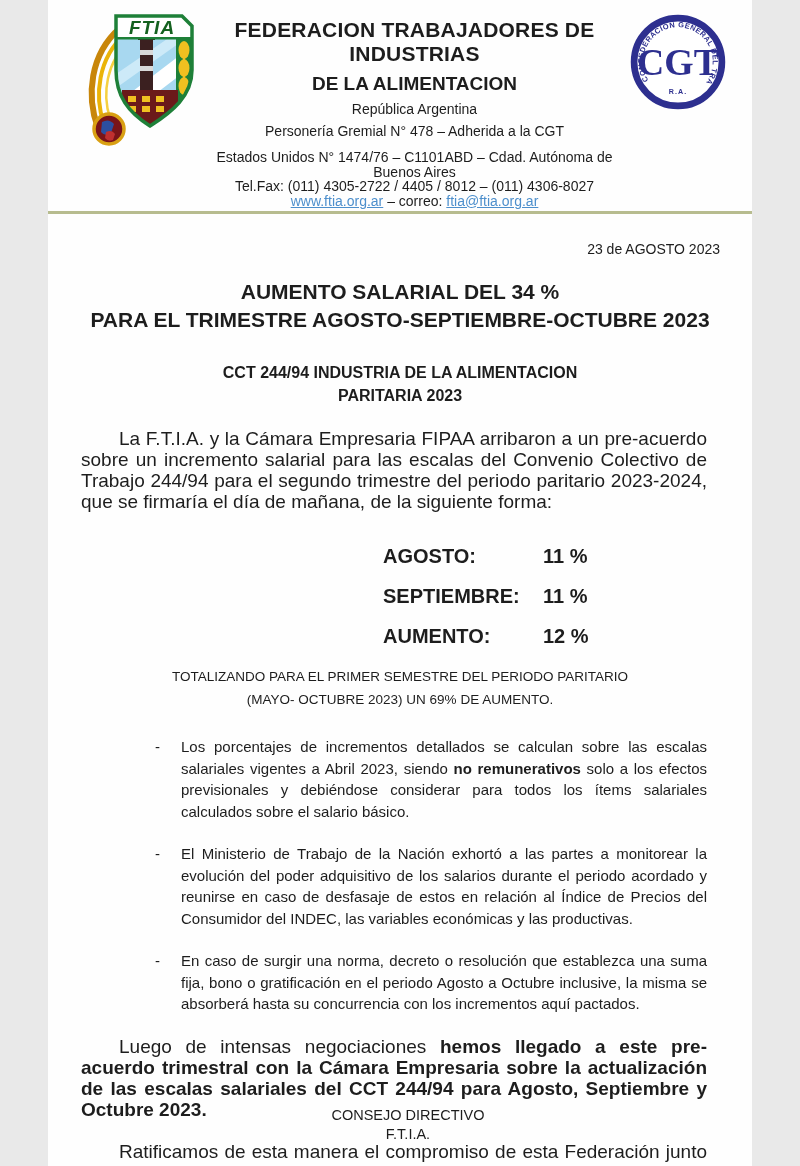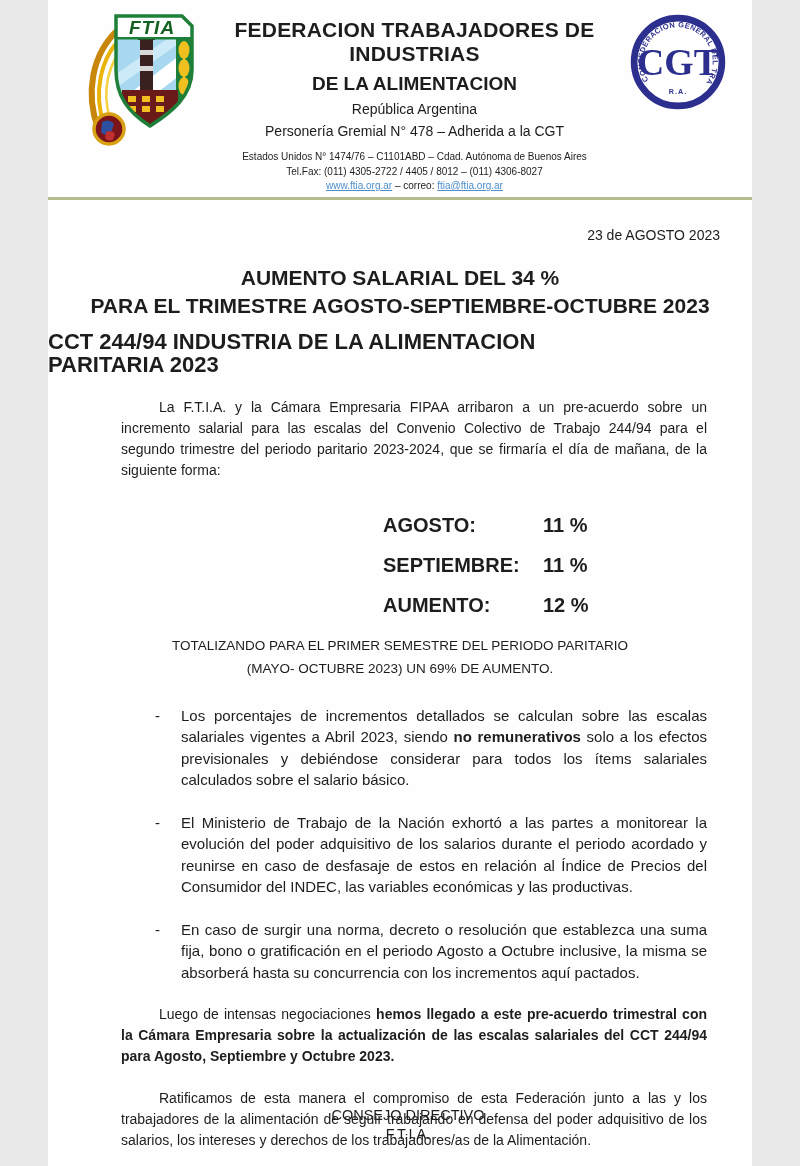"Estados Unidos N° 1474/76 –" .addr-block { font-size: 10px -> 14px }
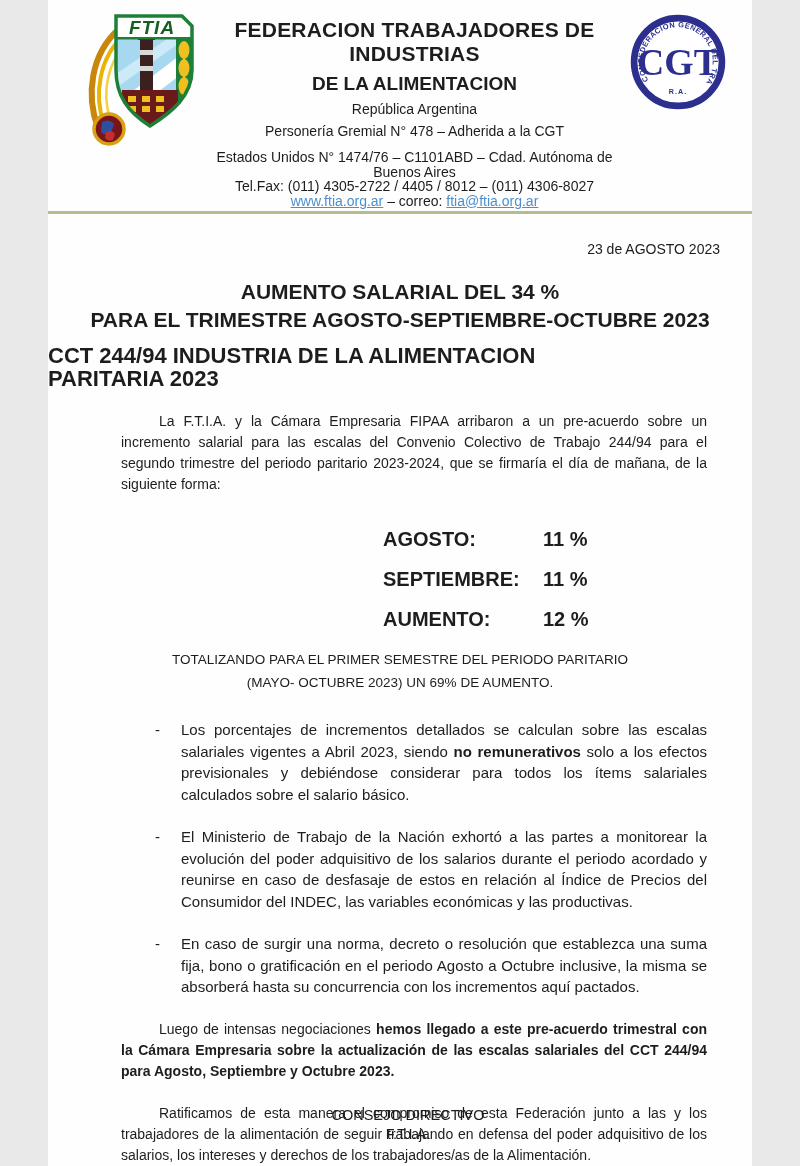"CCT 244/94 INDUSTRIA DE LA" .doc-subtitle { font-size: 22px -> 16px; margin-top: 10px -> 27px; text-align: left -> center }
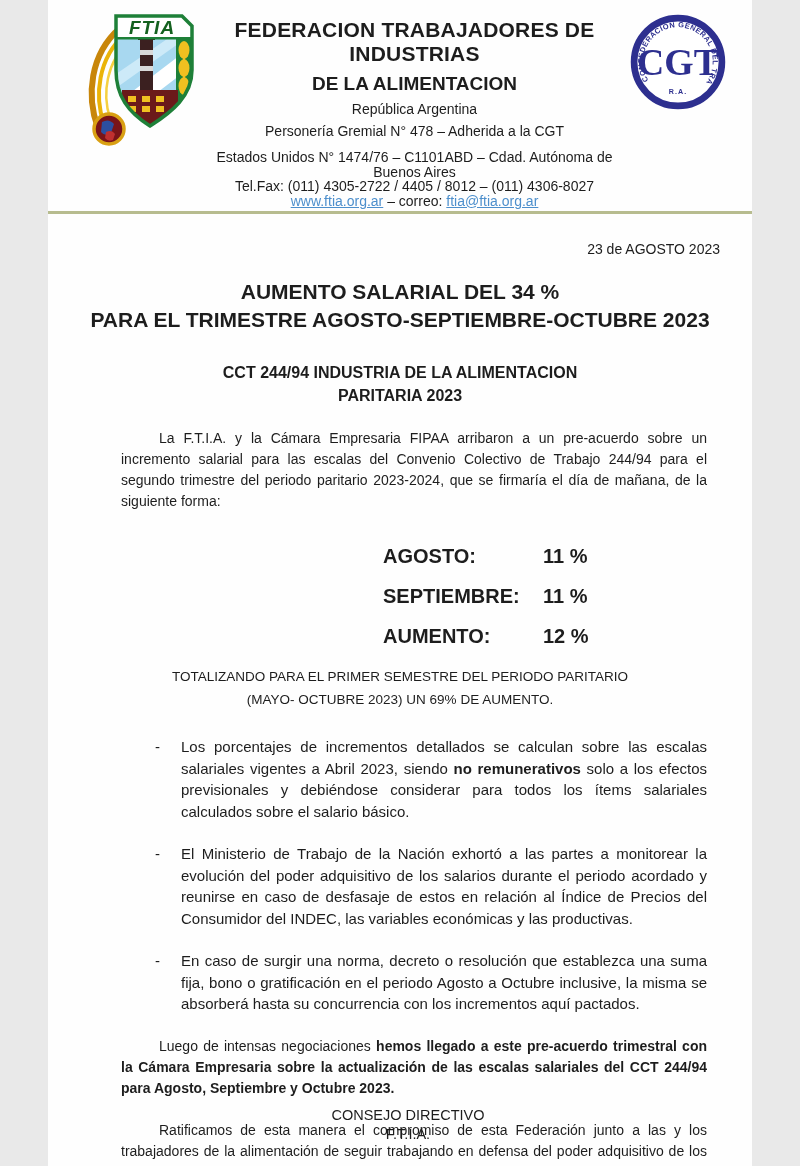"La F.T.I.A. y la Cámara" .para { font-size: 14px -> 19px; margin: 21px 45px 0 73px -> 21px 45px 0 33px }
